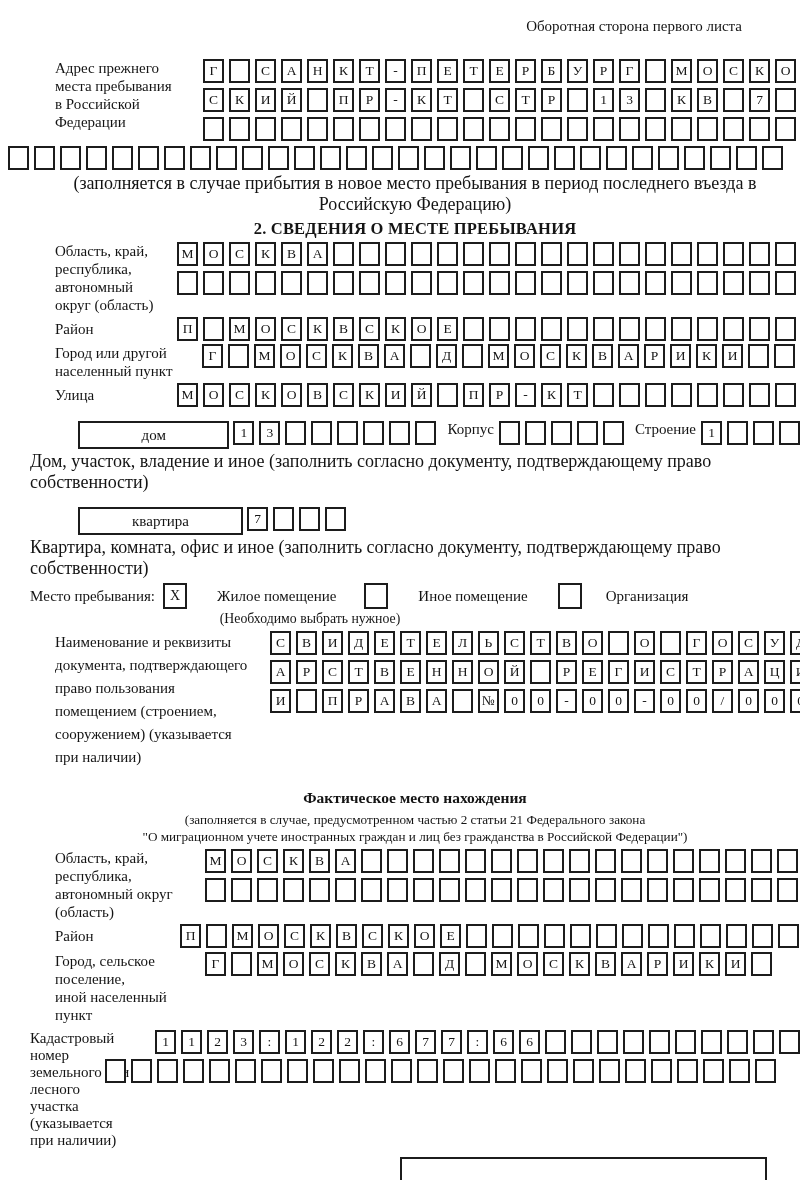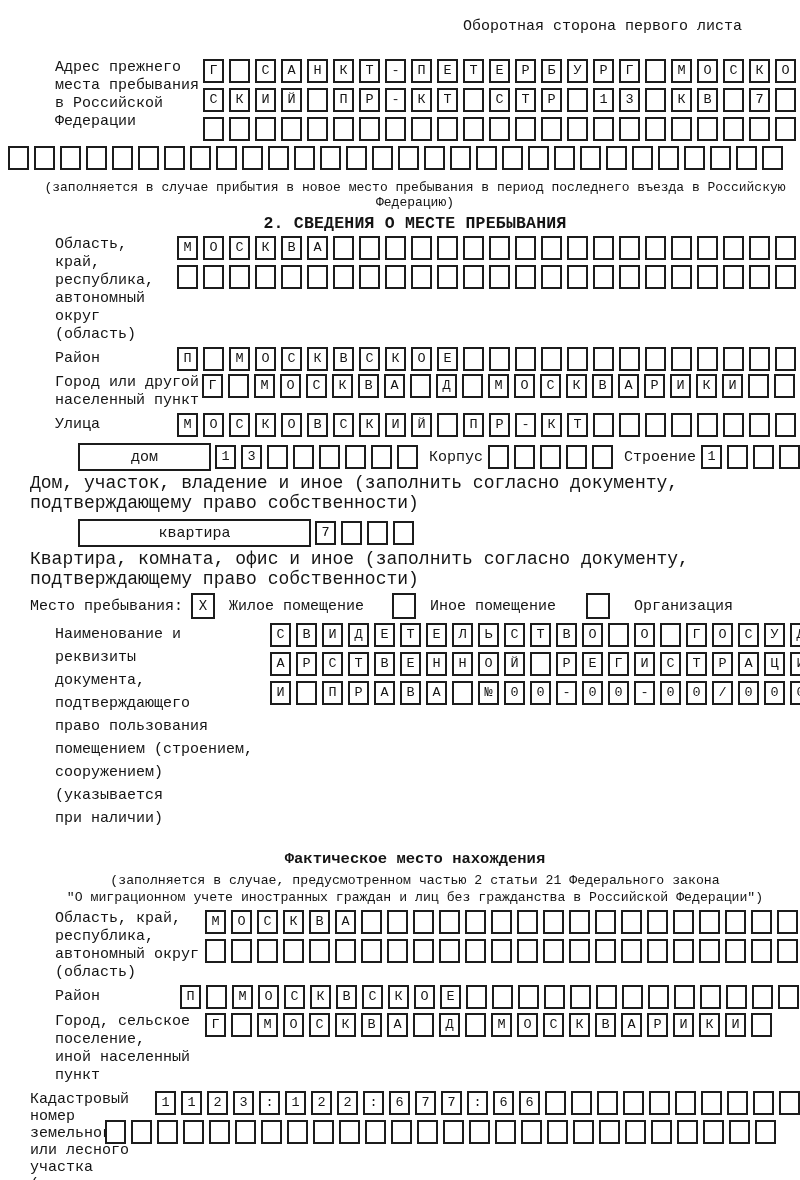"Оборотная сторона первого листа" .page { font-family: Liberation Mono, monospace -> Liberation Serif, serif }
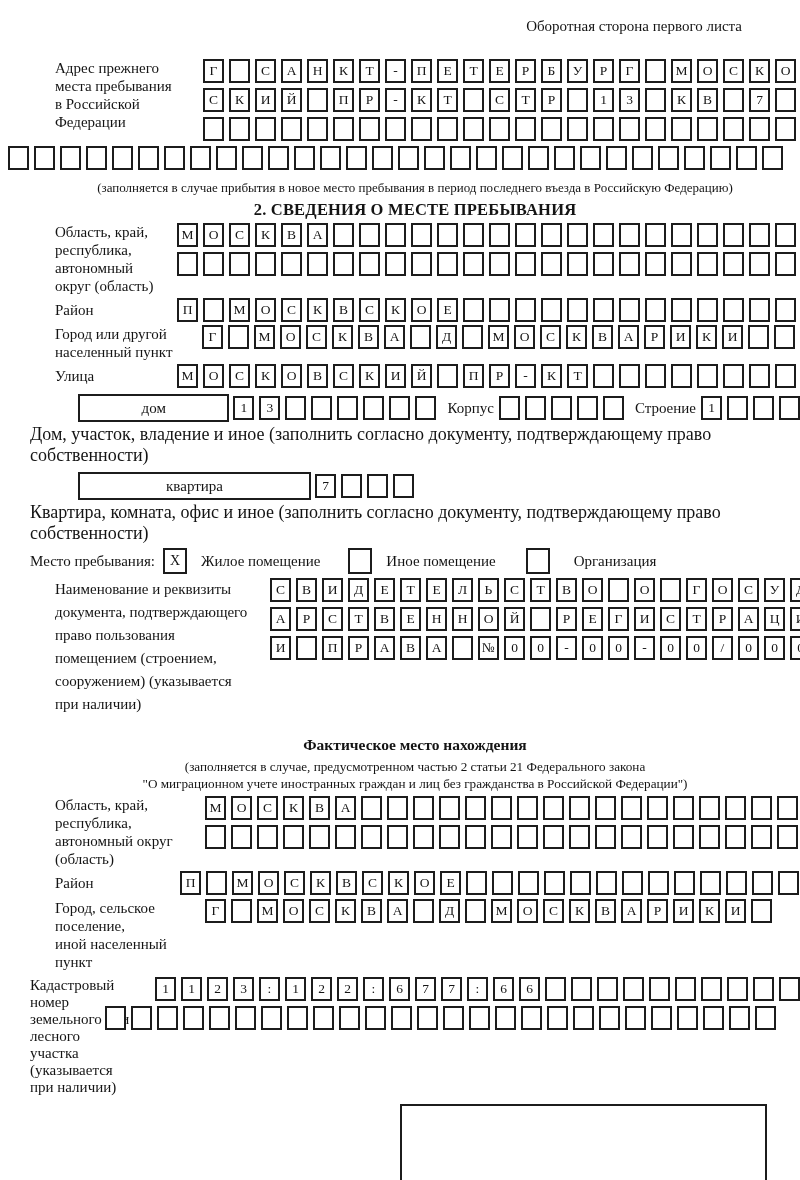"(заполняется в случае прибытия в" .note-c { font-size: 13px -> 18px; margin-top: 10px -> 3px }
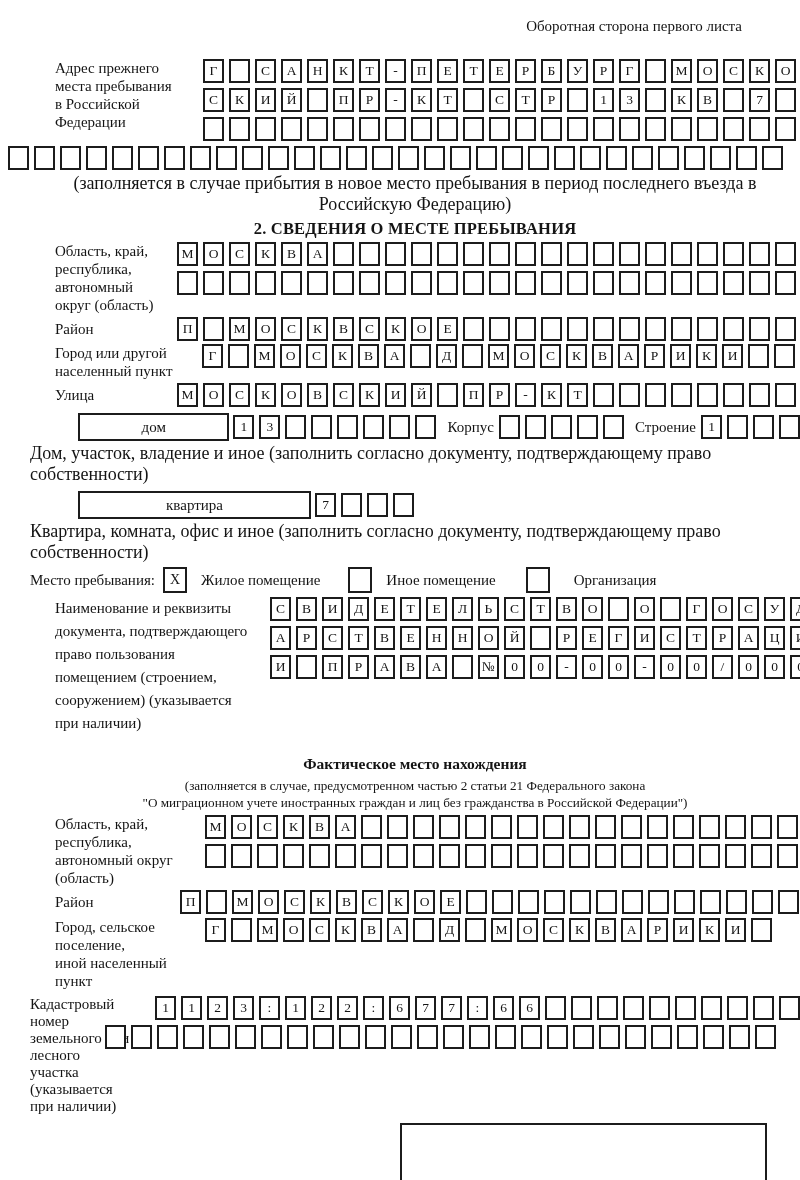"дом" .domrow { align-items: center -> none; margin-top: 6px -> 14px }
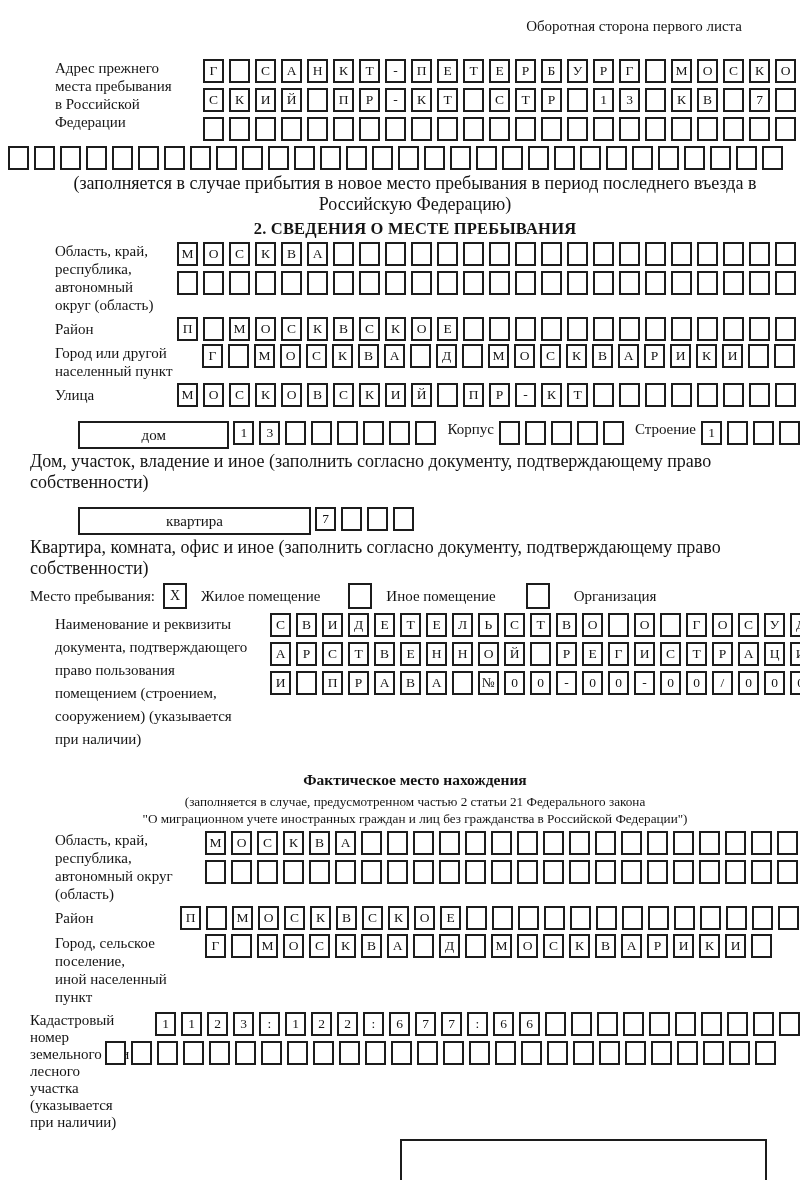"квартира" .bw205 { width: 233px -> 165px }
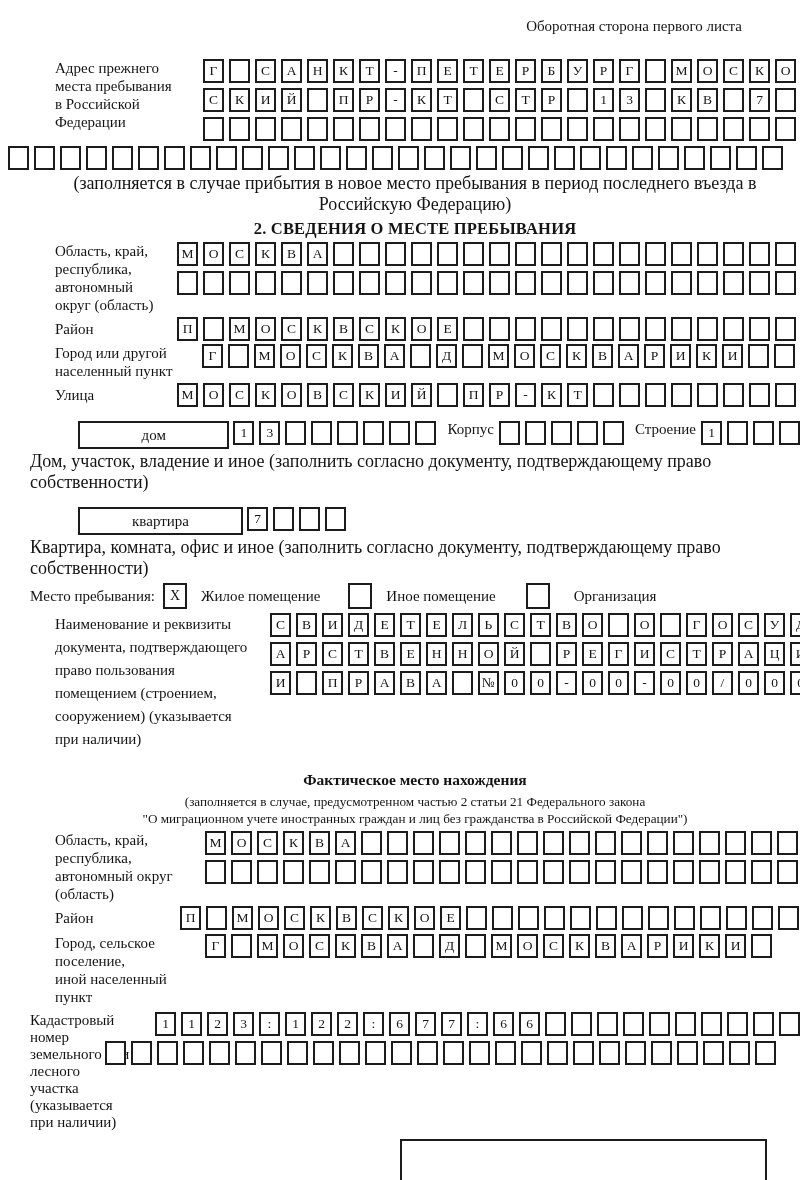"Жилое помещение" .g14 { margin-left: 14px -> 30px }
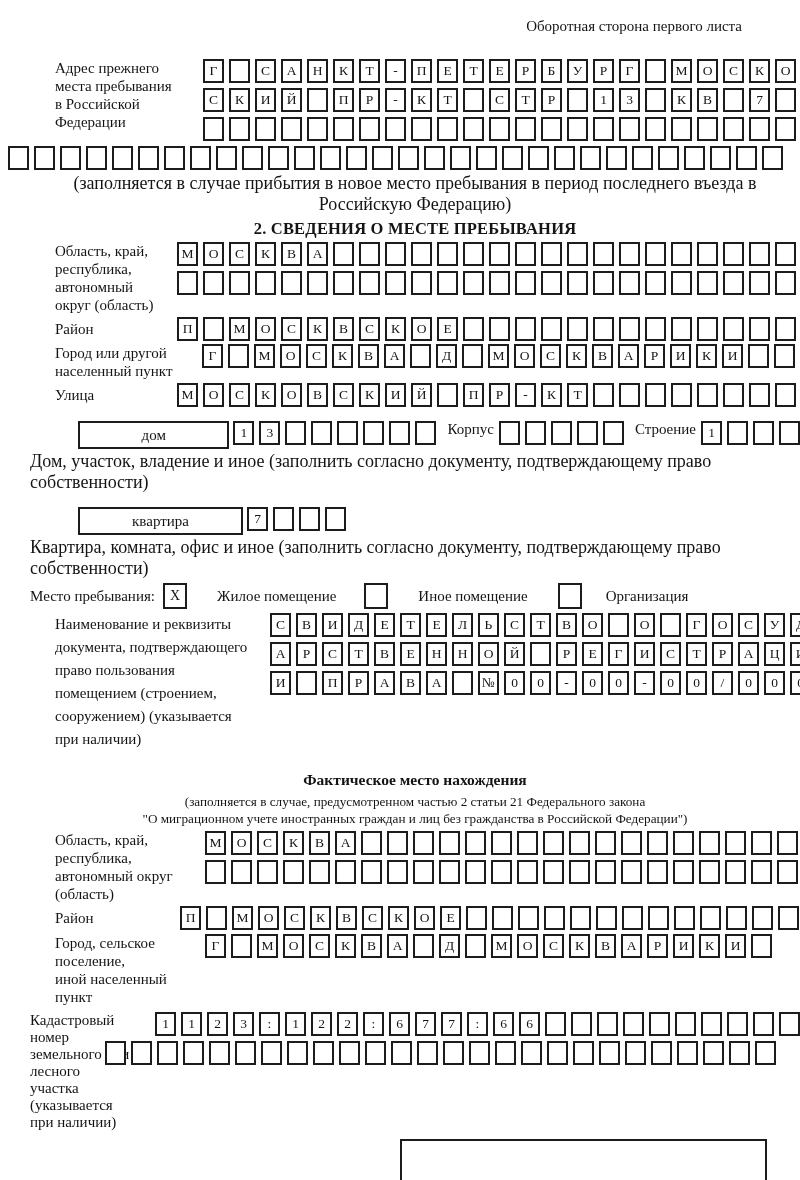"(Необходимо выбрать нужное)" div.mnote { html: none -> <div>(Необходимо выбрать нужное)</div> }
